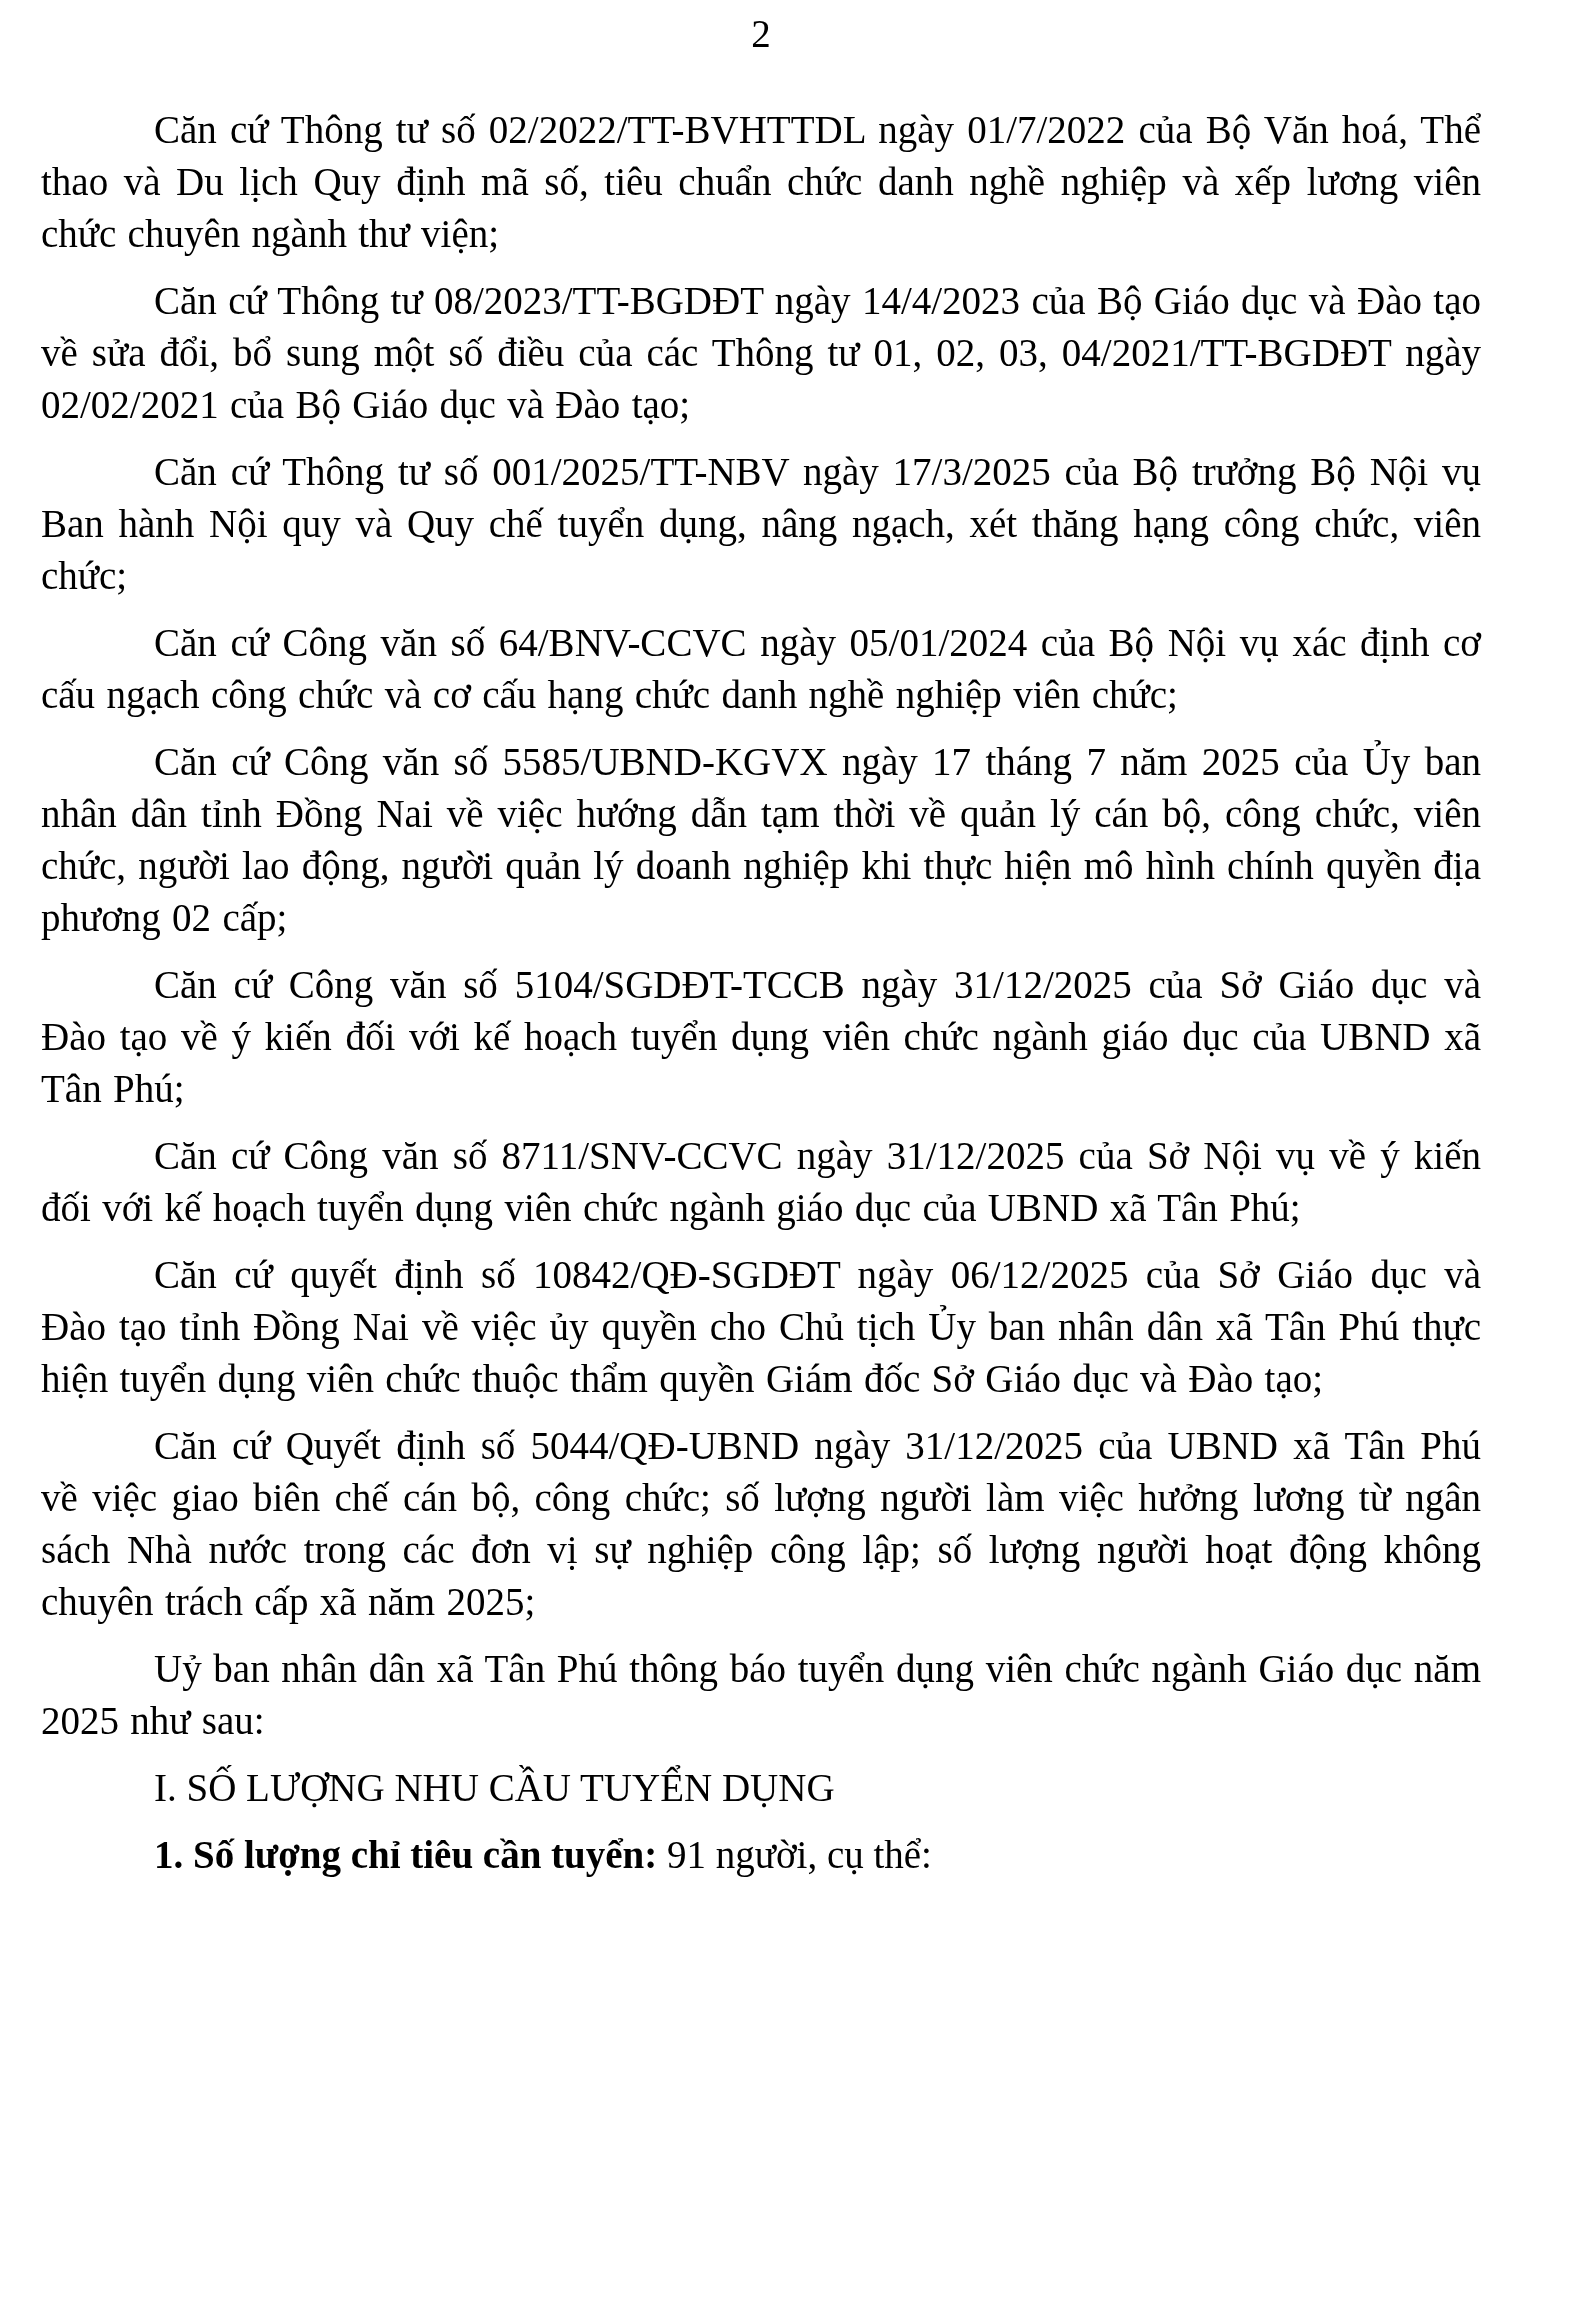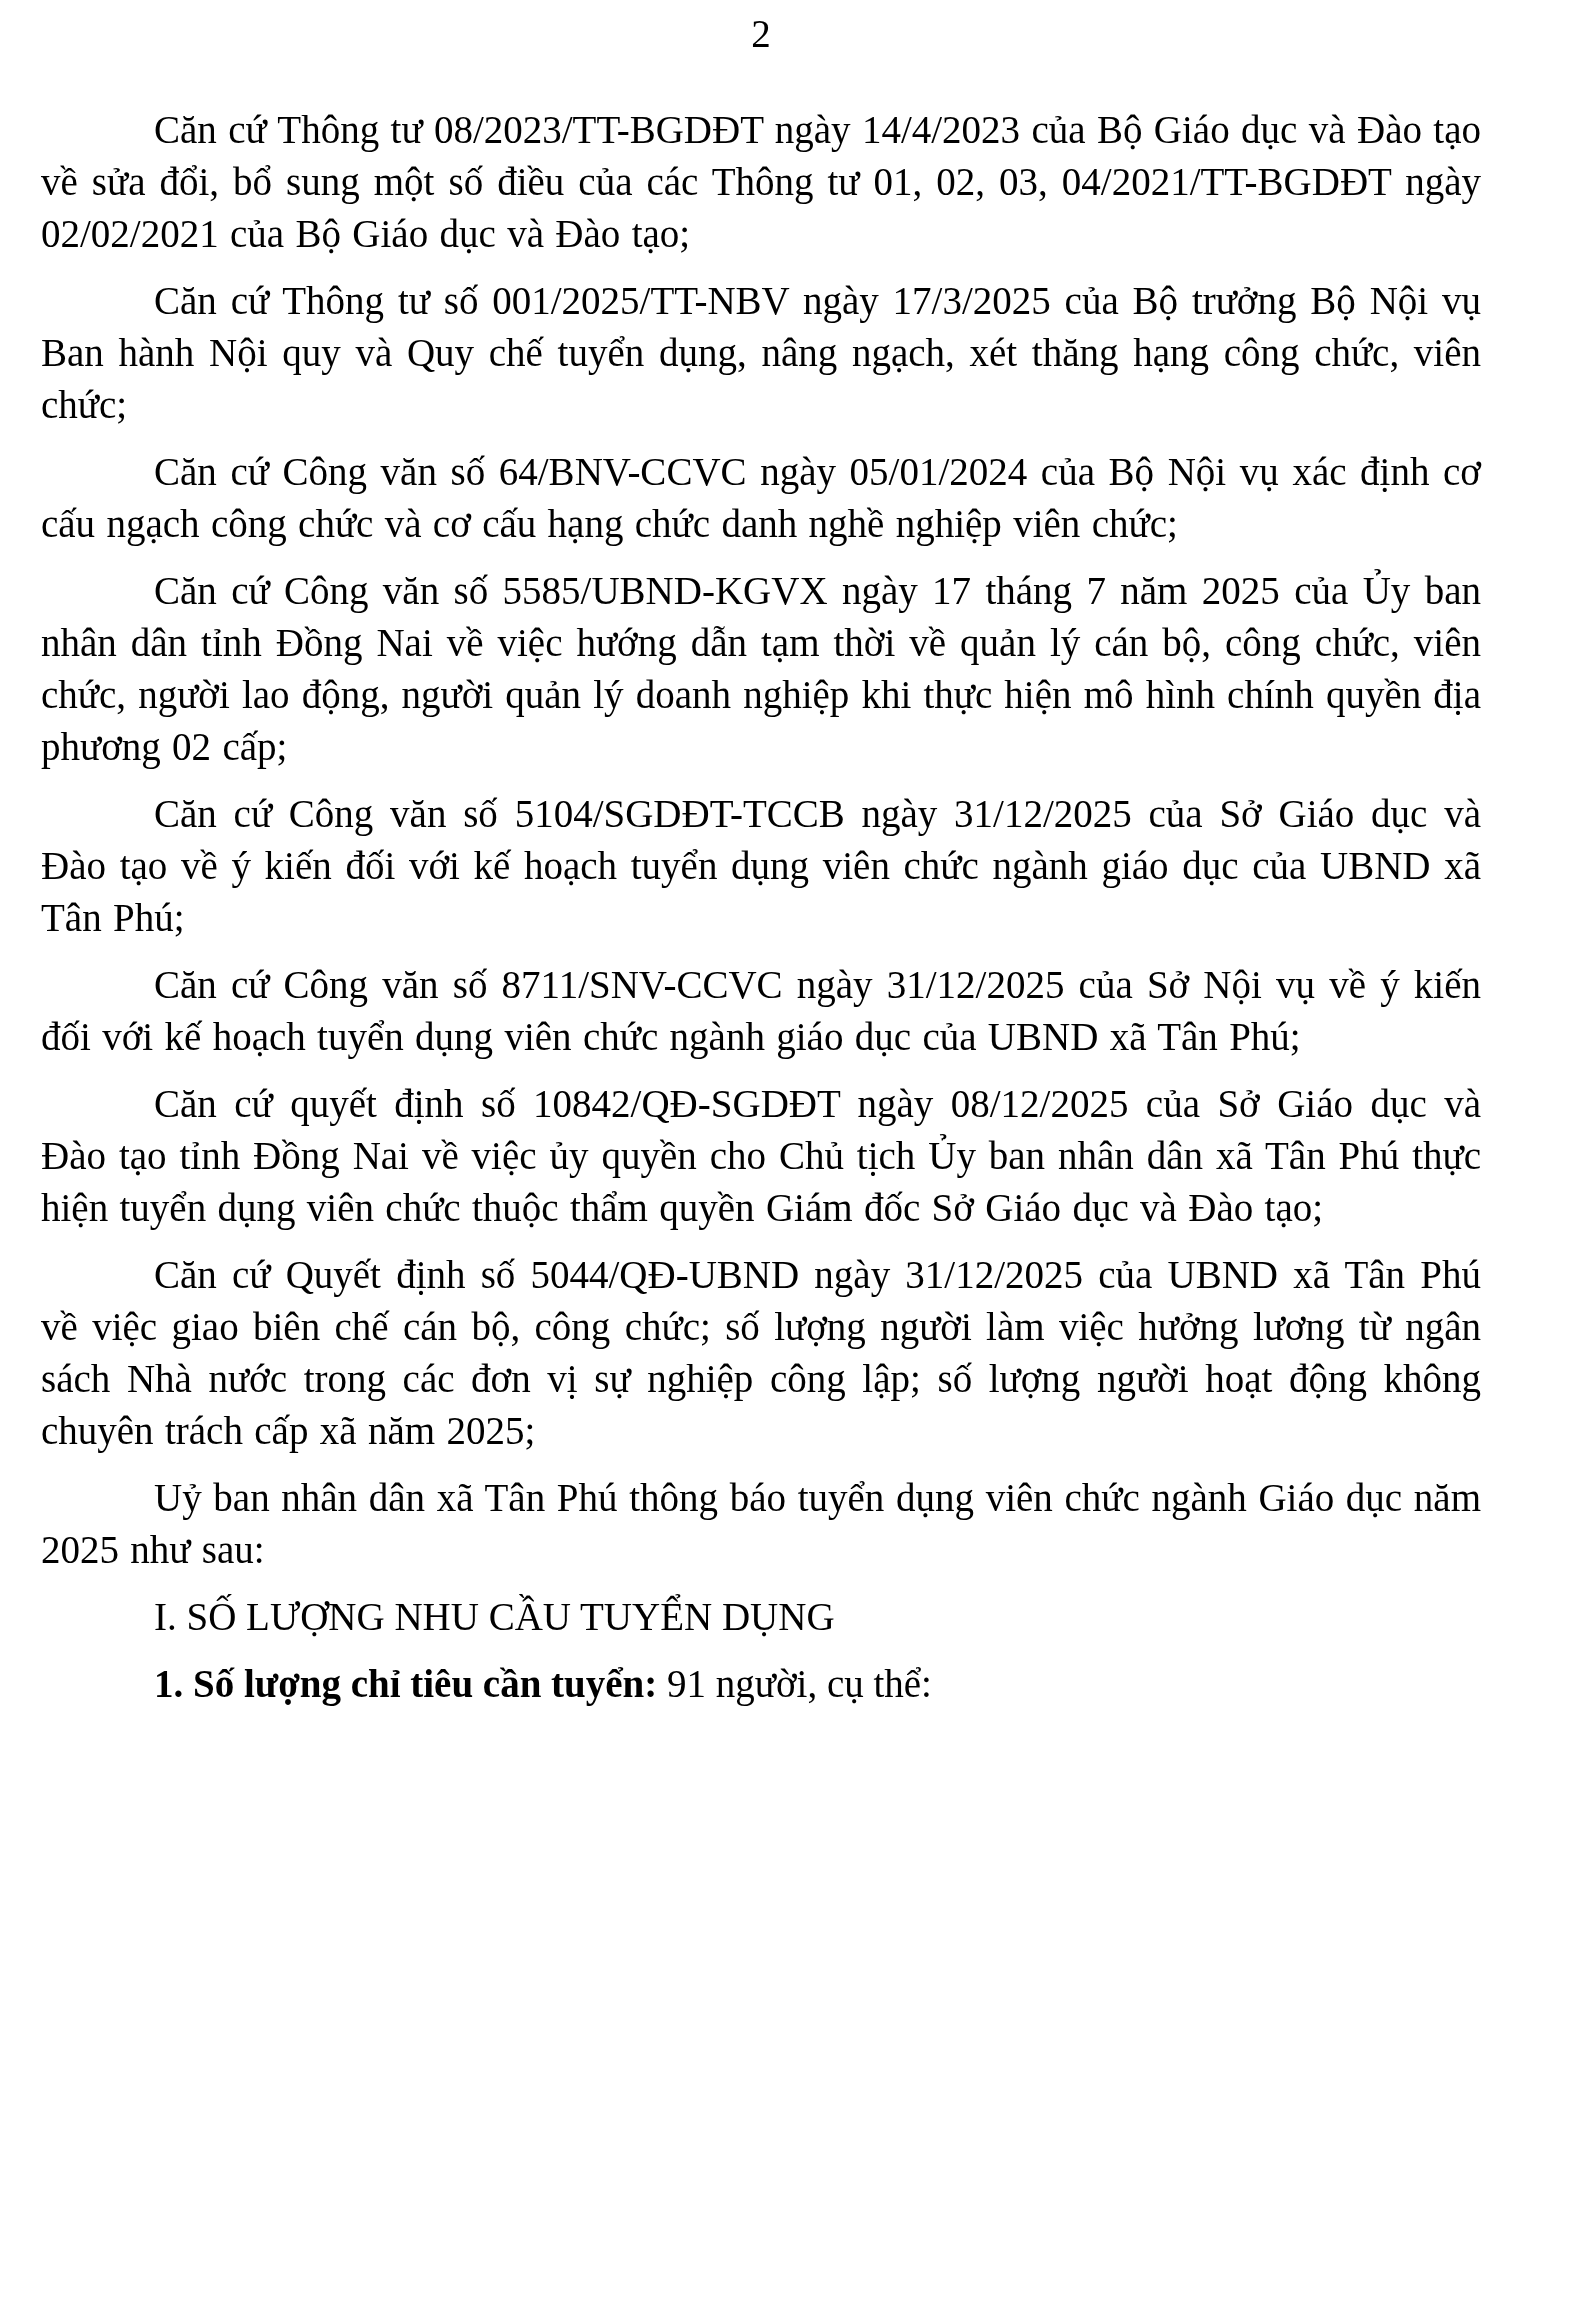"Căn cứ Thông tư số 02/2022/TT-BVHTTDL" p.body-par { html: none -> <p>Căn cứ Thông tư số 02/2022/TT-BVHTTDL ngày 01/7/2022 của Bộ Văn hoá, Thể thao và Du lịch Quy định mã số, tiêu chuẩn chức danh nghề nghiệp và xếp lương viên chức chuyên ngành thư viện;</p> }
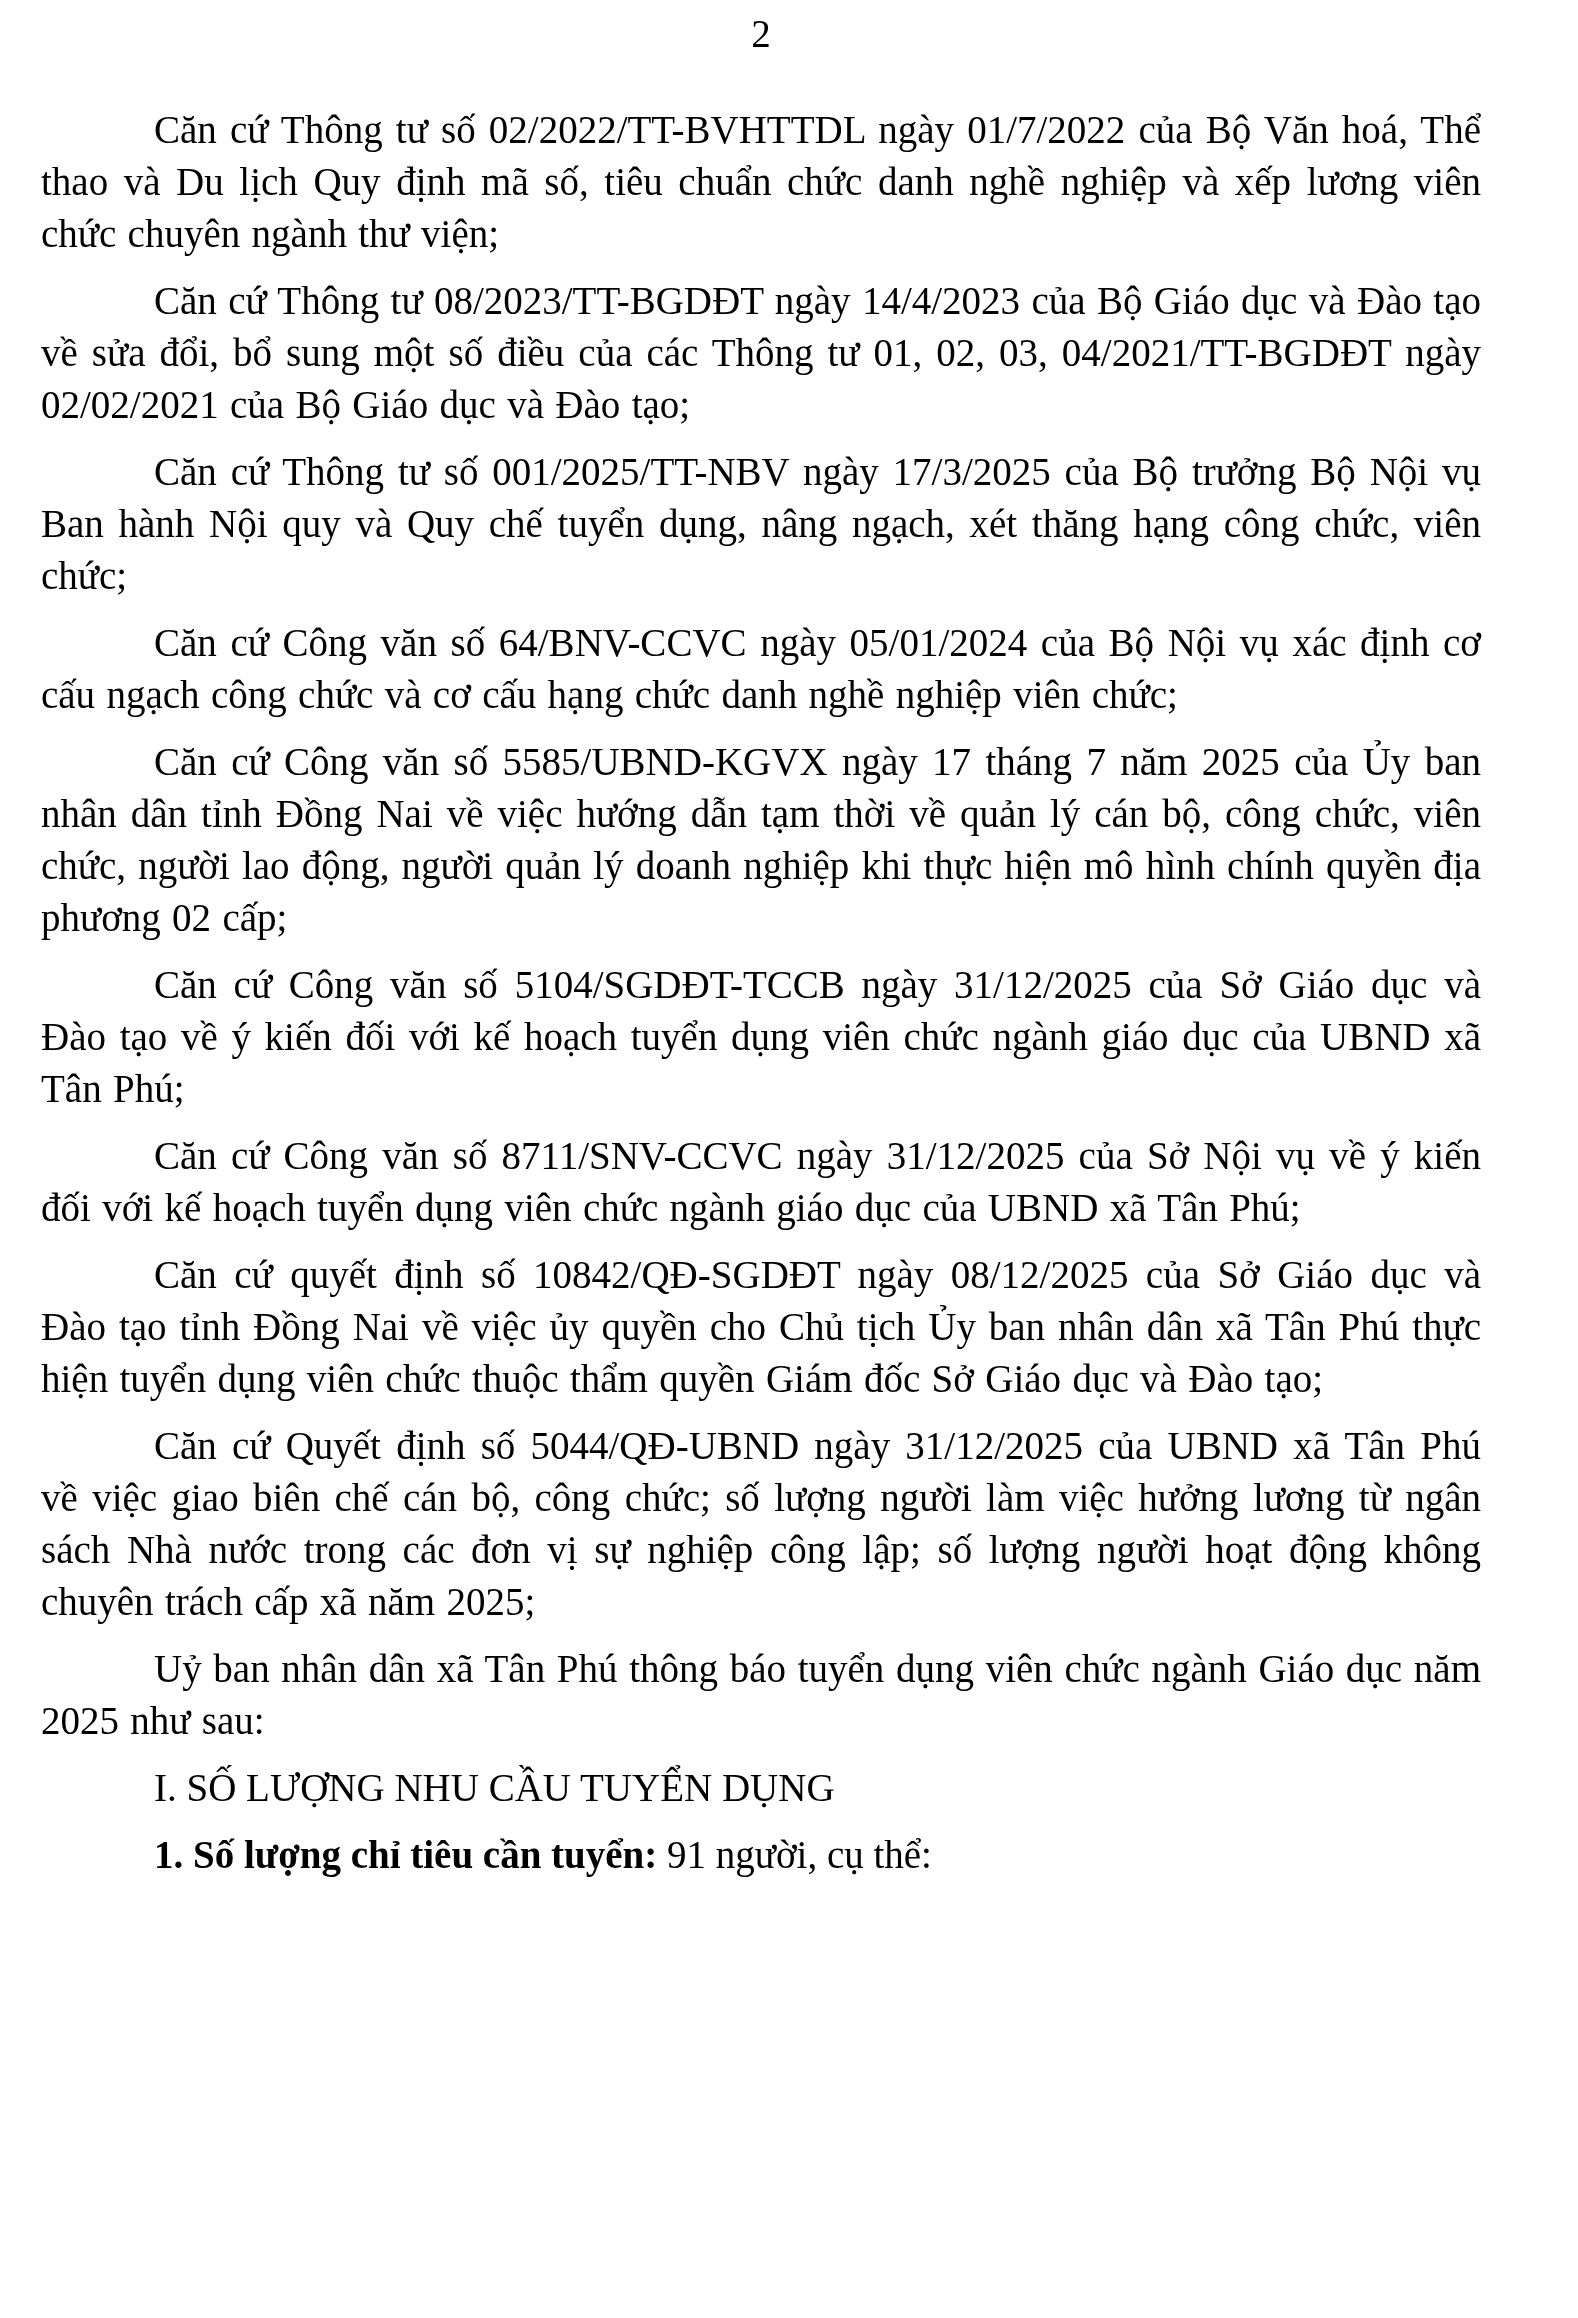"Căn cứ quyết định số 10842/QĐ-SGDĐT" p.body-par { text: 08/12/2025 -> 06/12/2025 }
